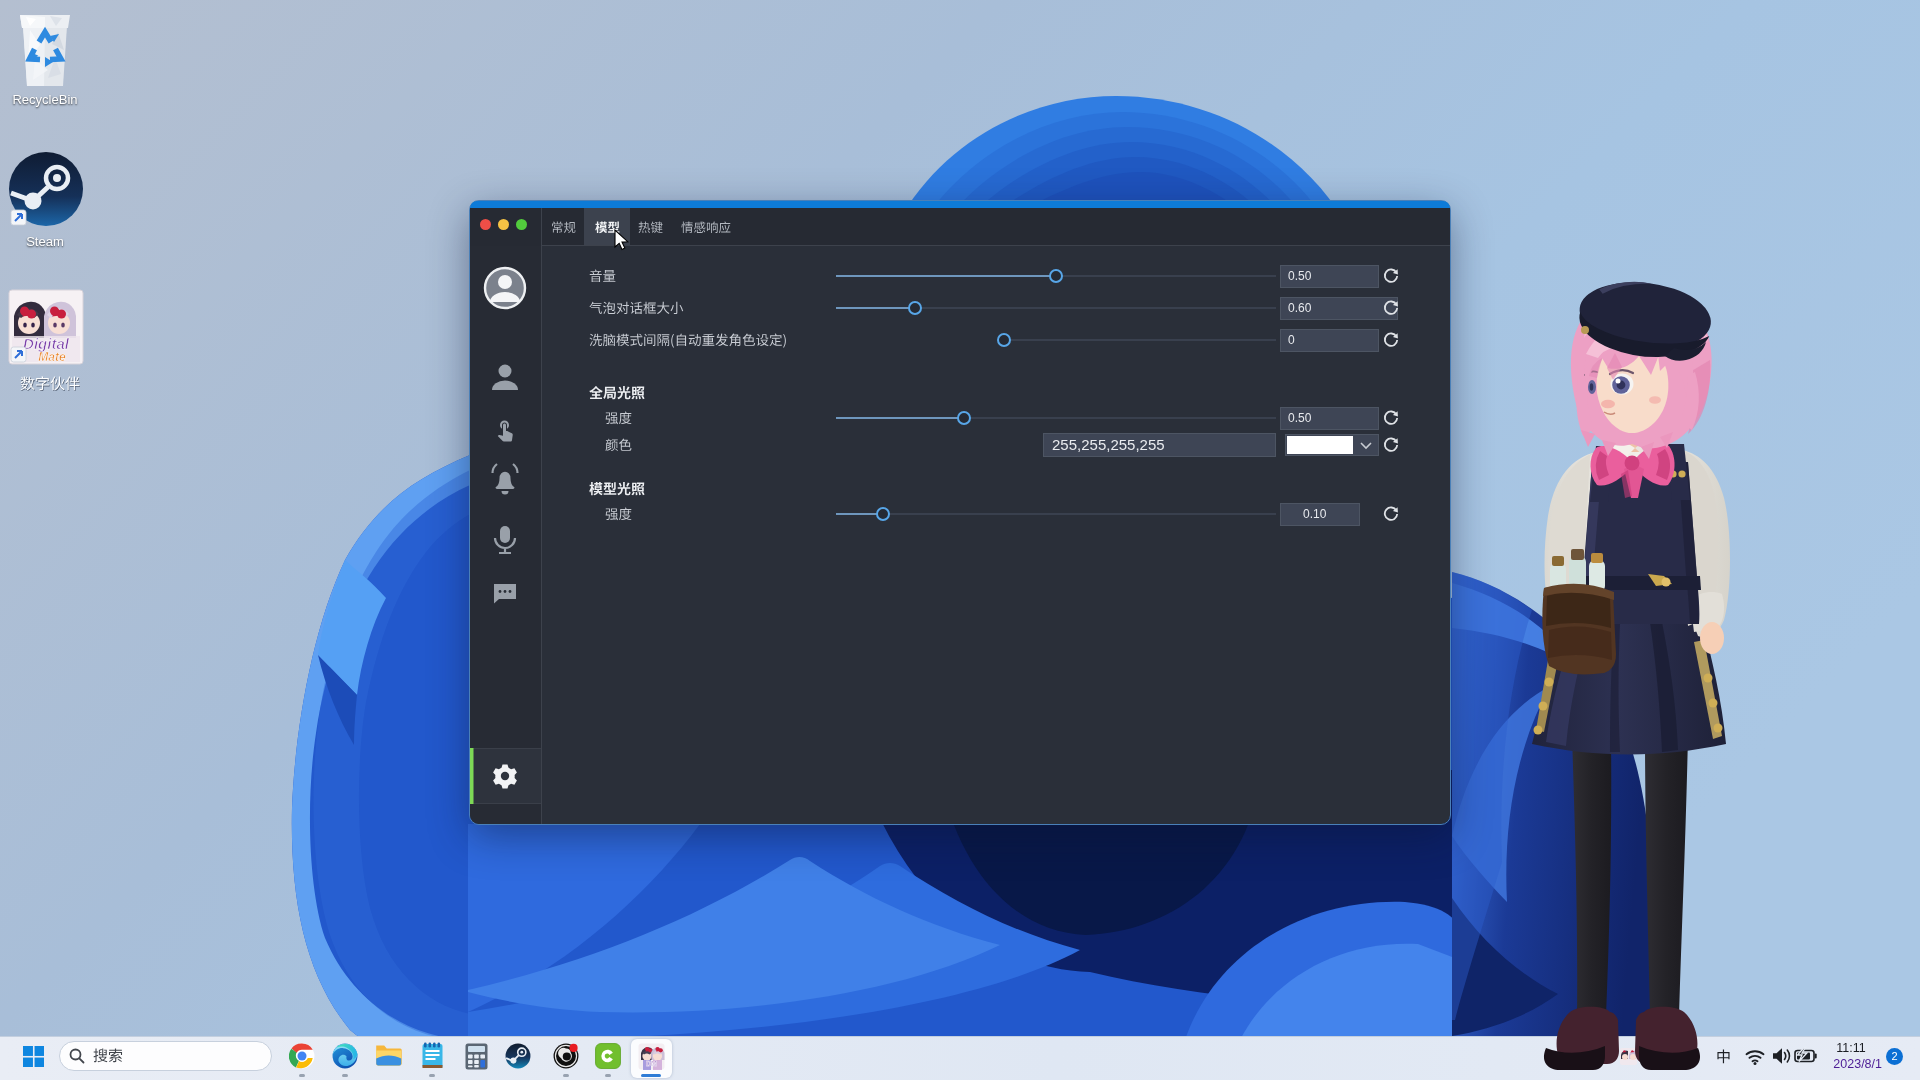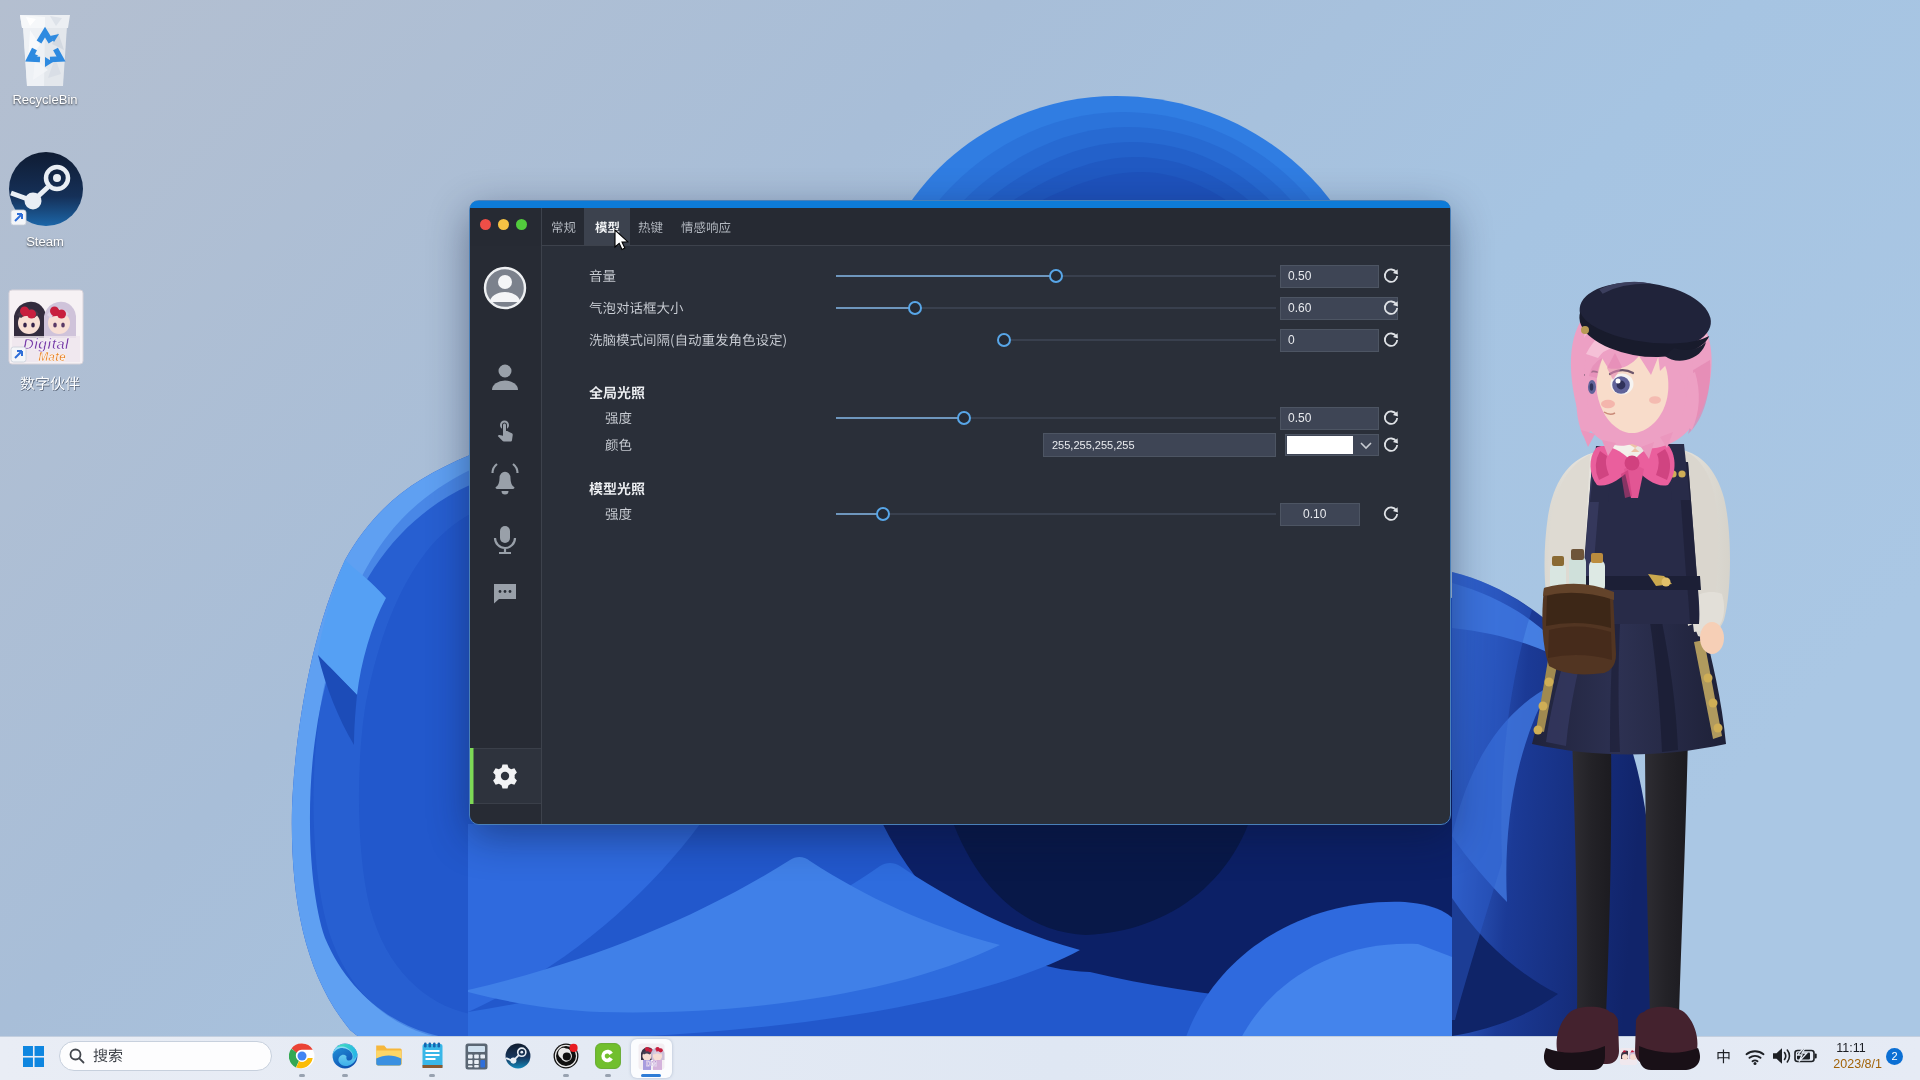"255,255,255,255" div { font-size: 11px -> 15px }
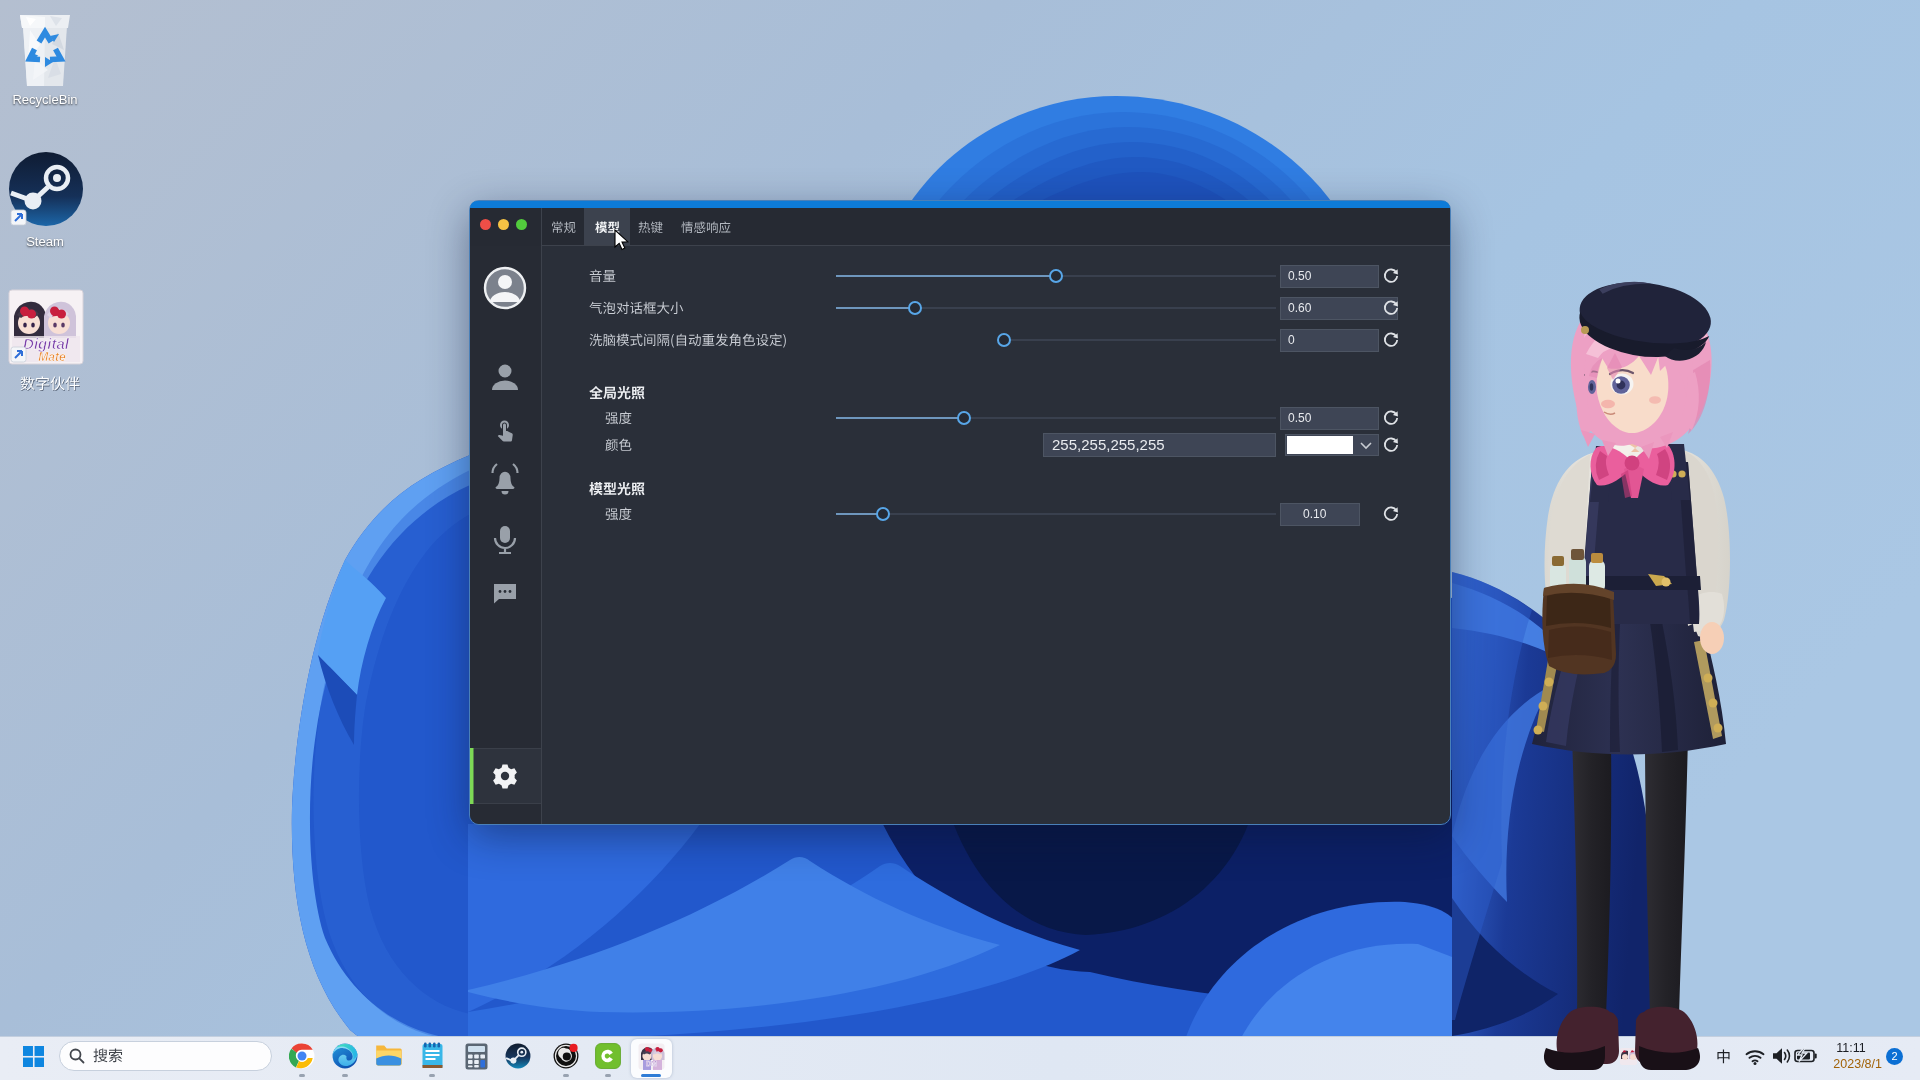"2023/8/1" div { color: #a16207 -> #4c1d95 }
